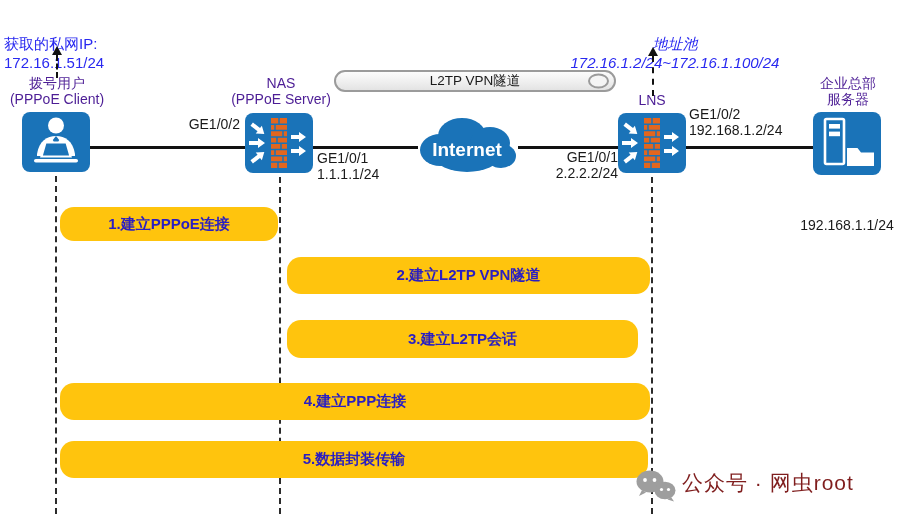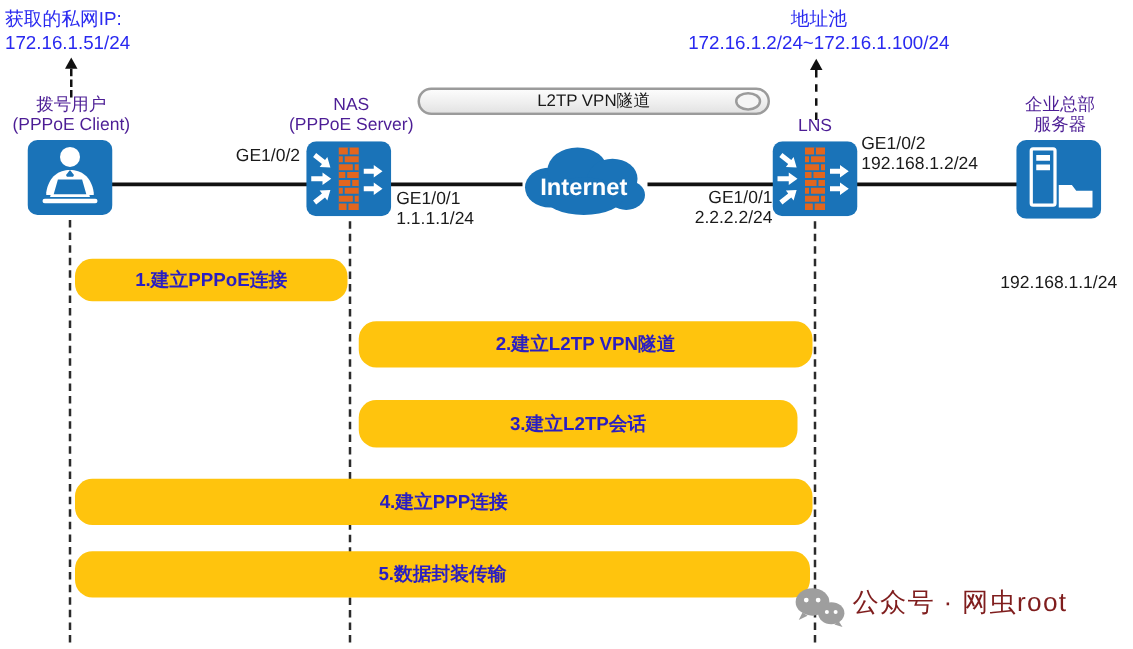"获取的私网IP:" .ann { margin-top: none -> 28px }
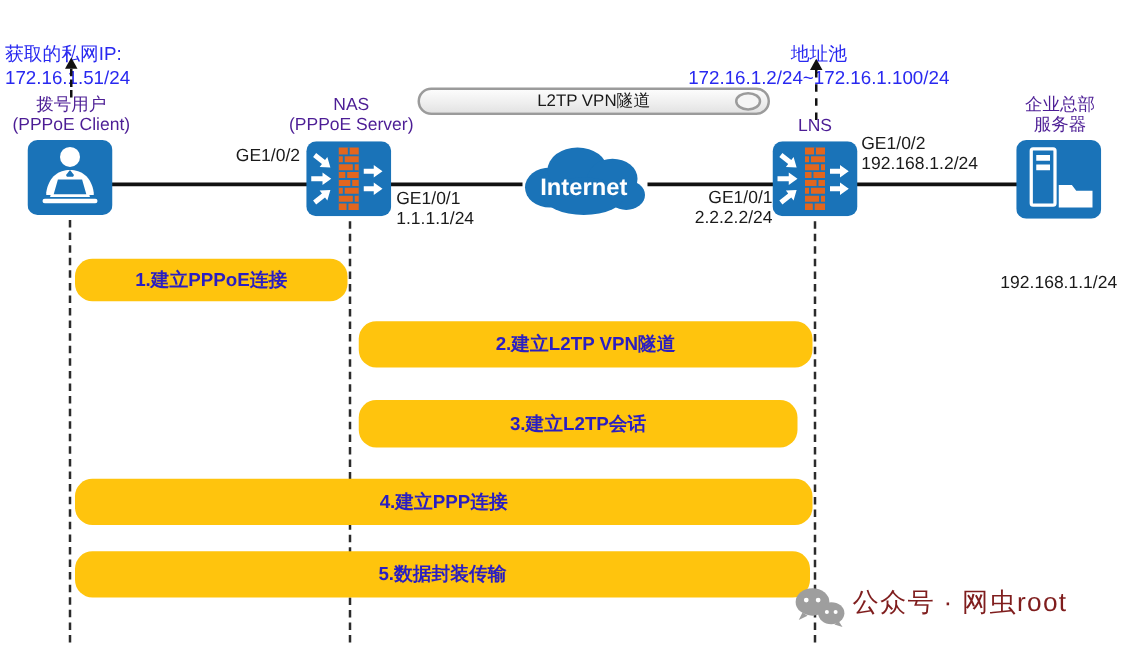"地址池" div.ann { font-style: none -> italic; left: 500px -> 520px }
